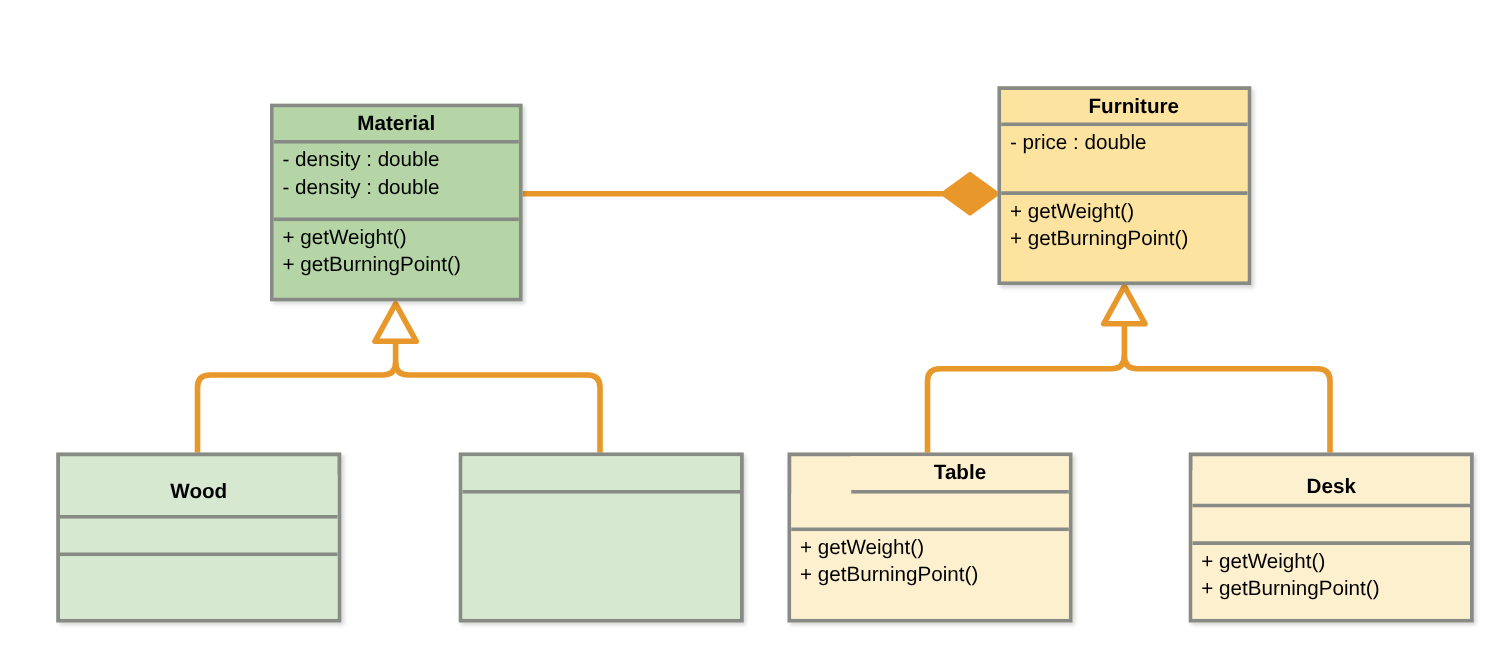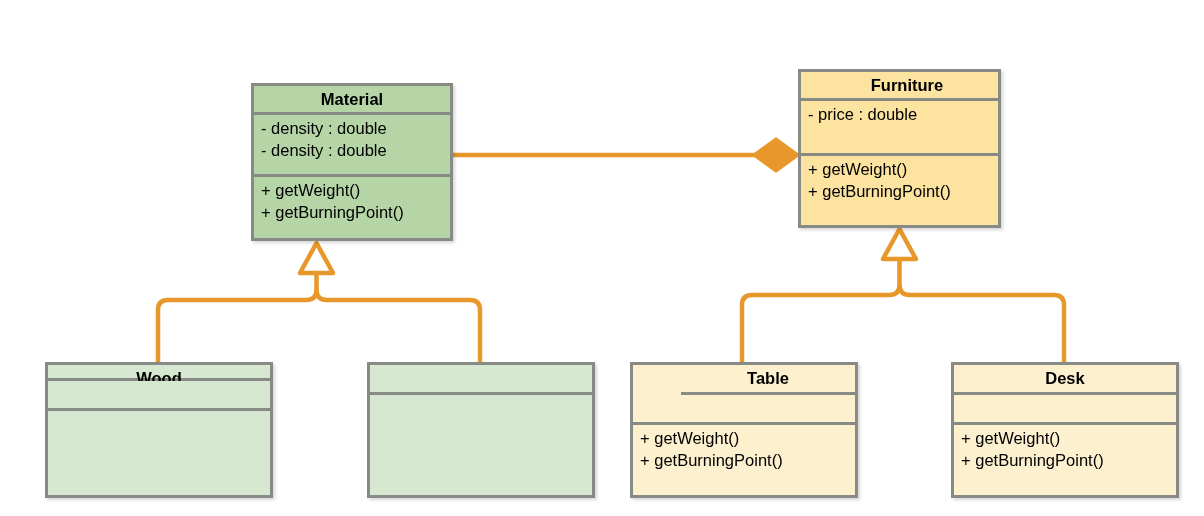"Material" .fill-green-dark { margin-left: 35px -> none }
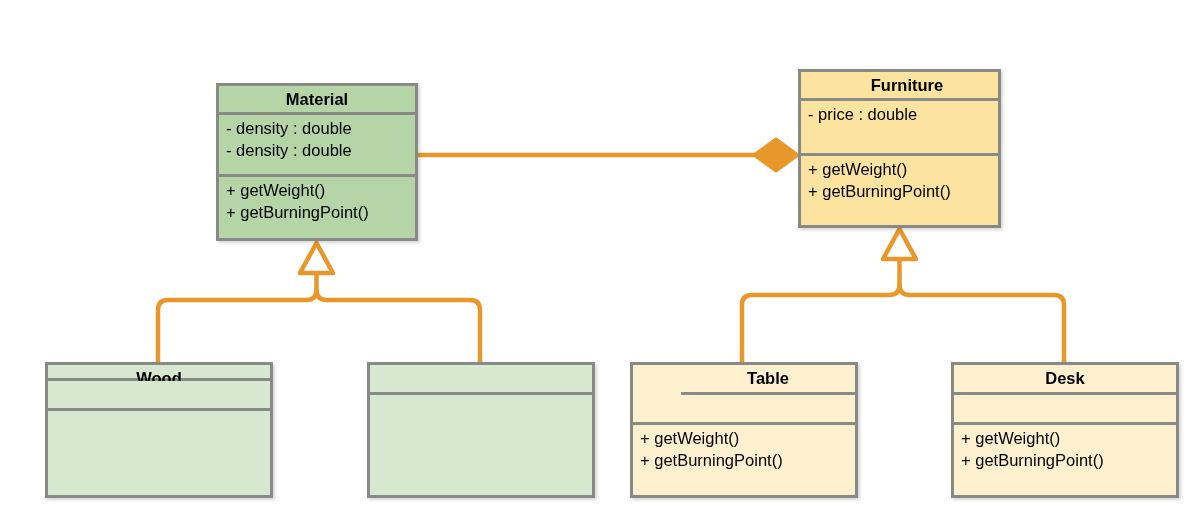"Wood" #class-wood .uml-name-row { height: 16px -> 35px; margin-top: none -> 15px }
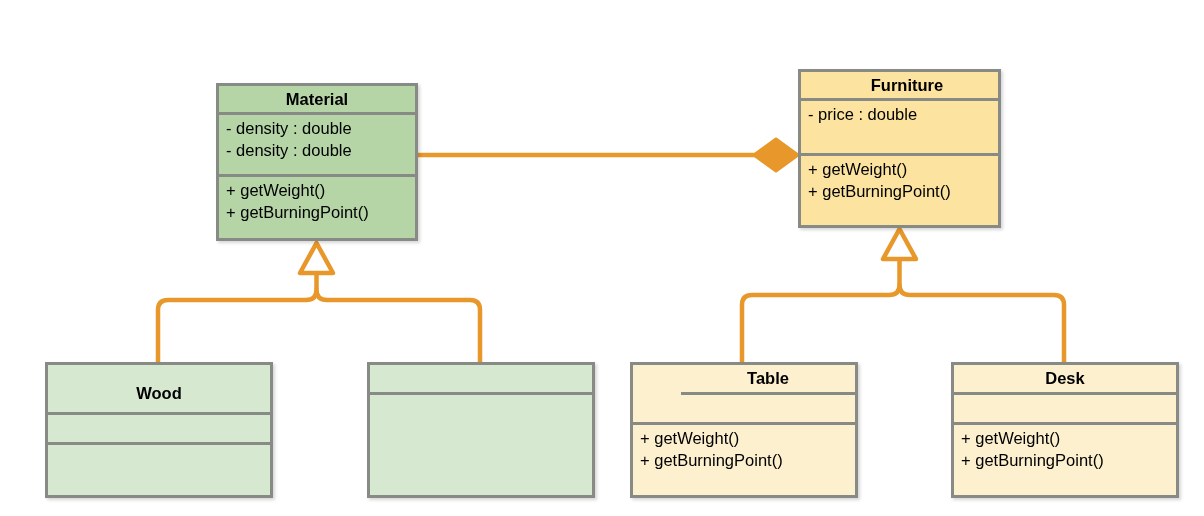"Desk" #class-desk .uml-name-row { margin-top: none -> 11px }
